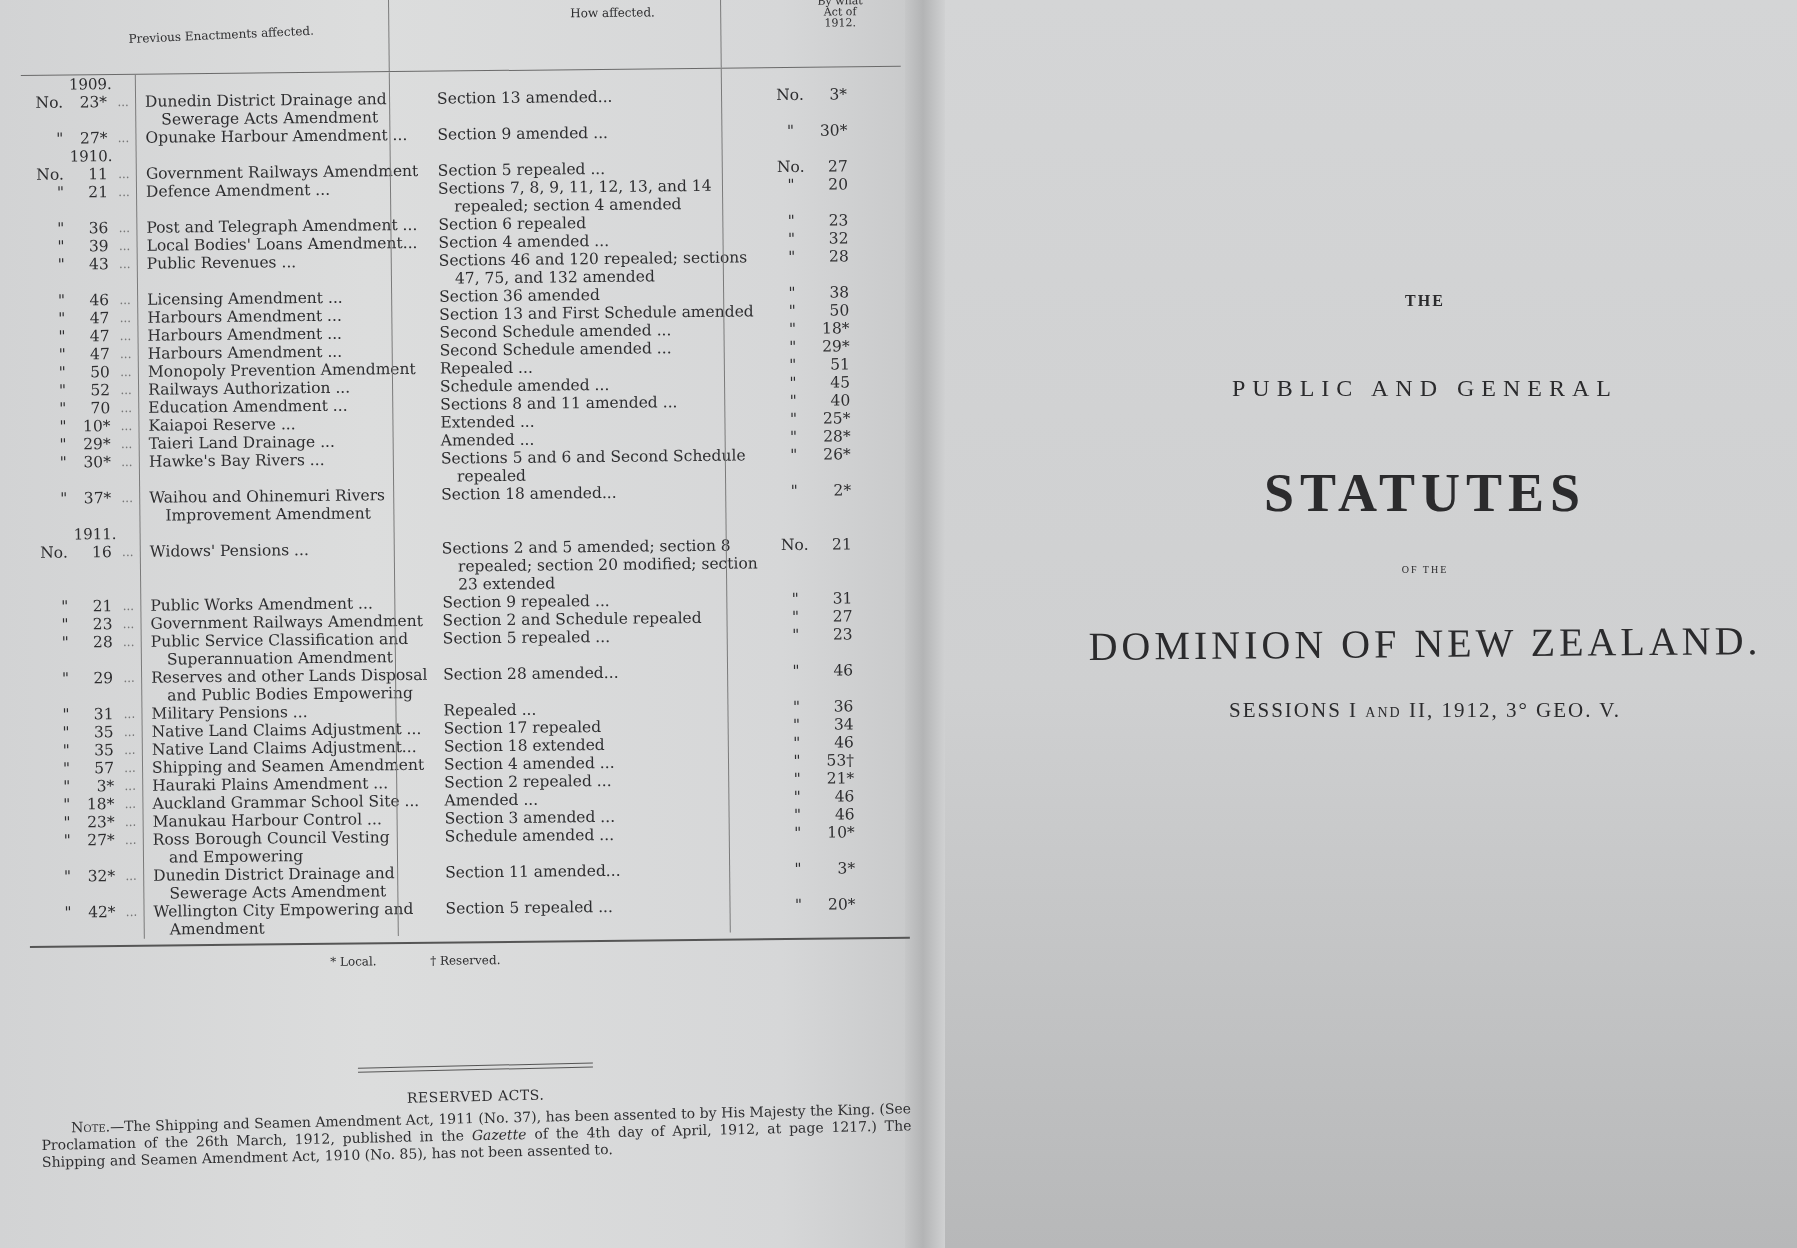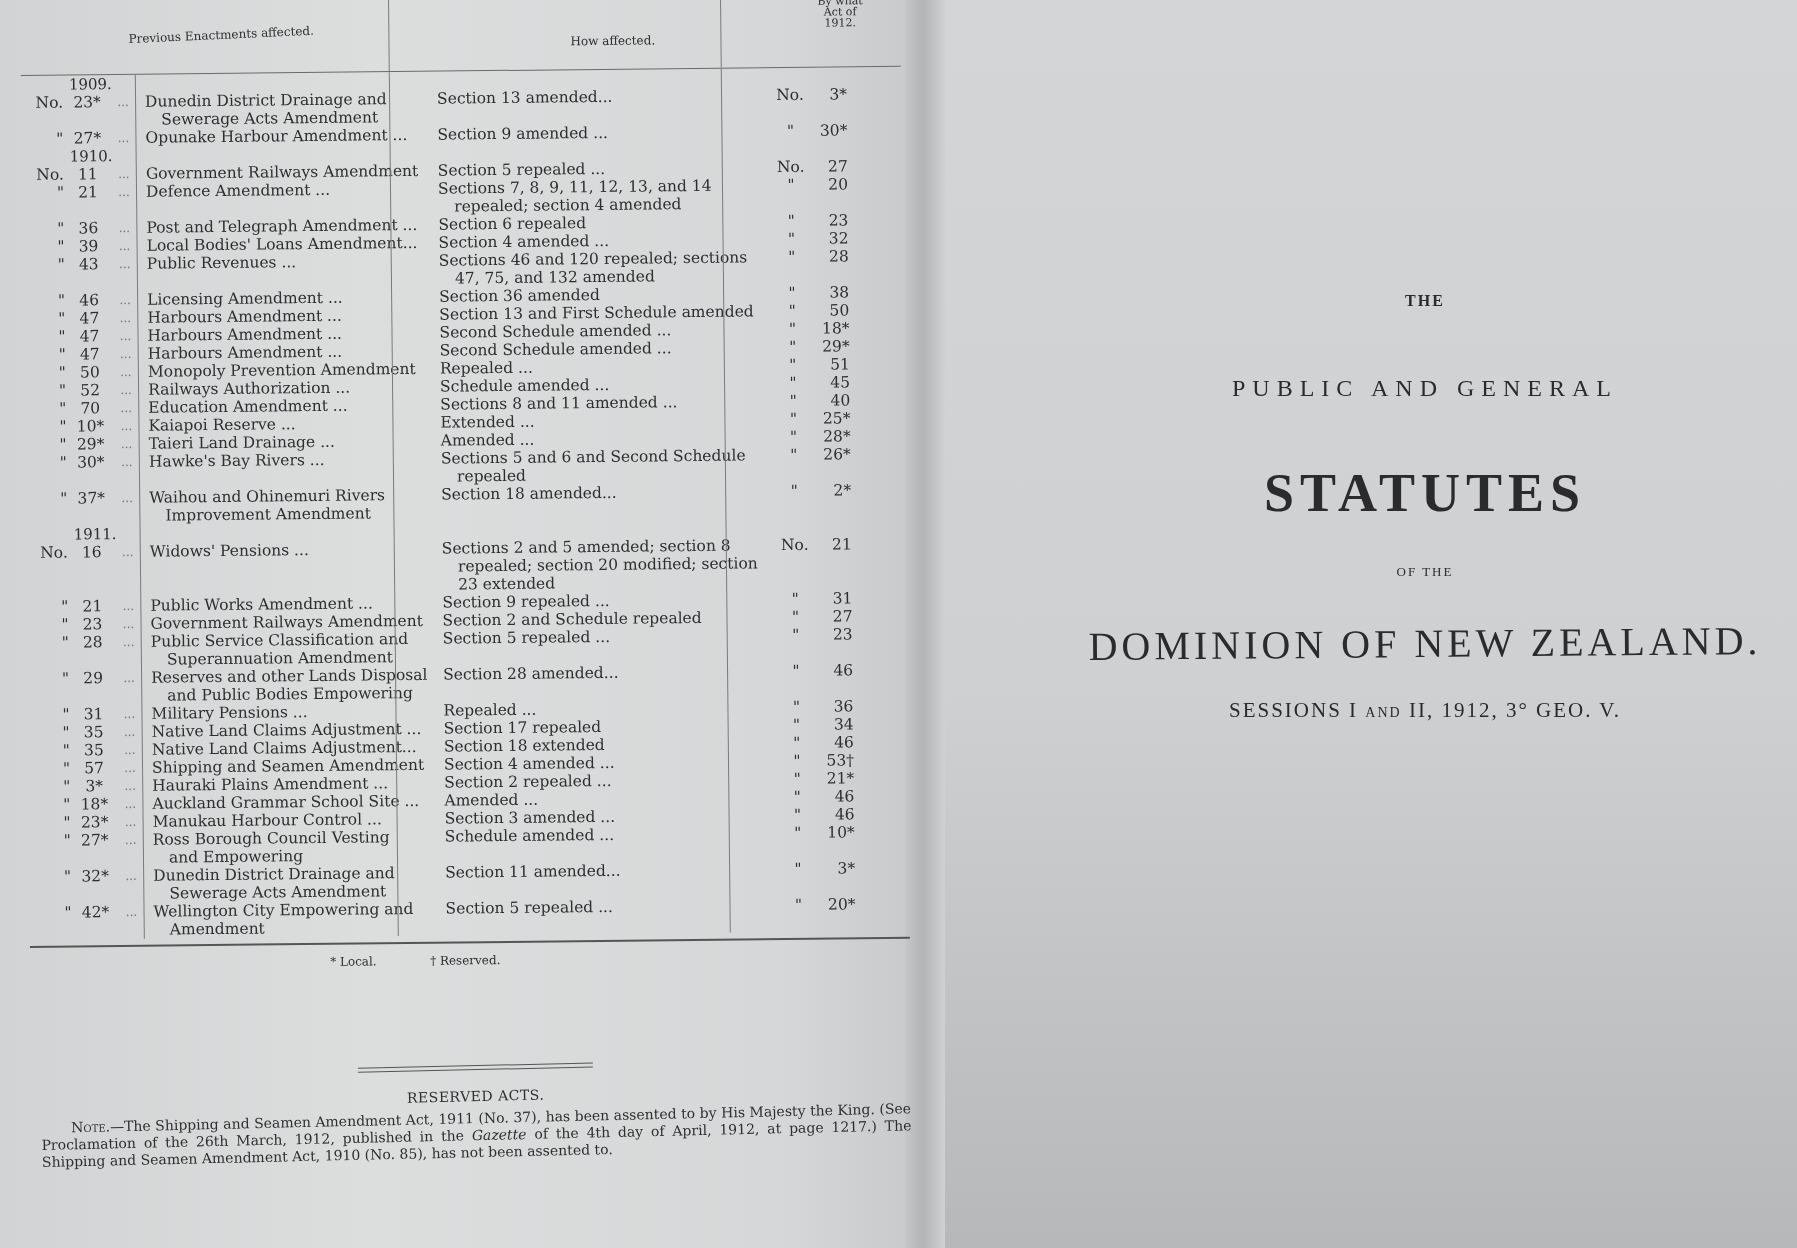"How affected." .hdr .h2 { margin-top: 28px -> none }
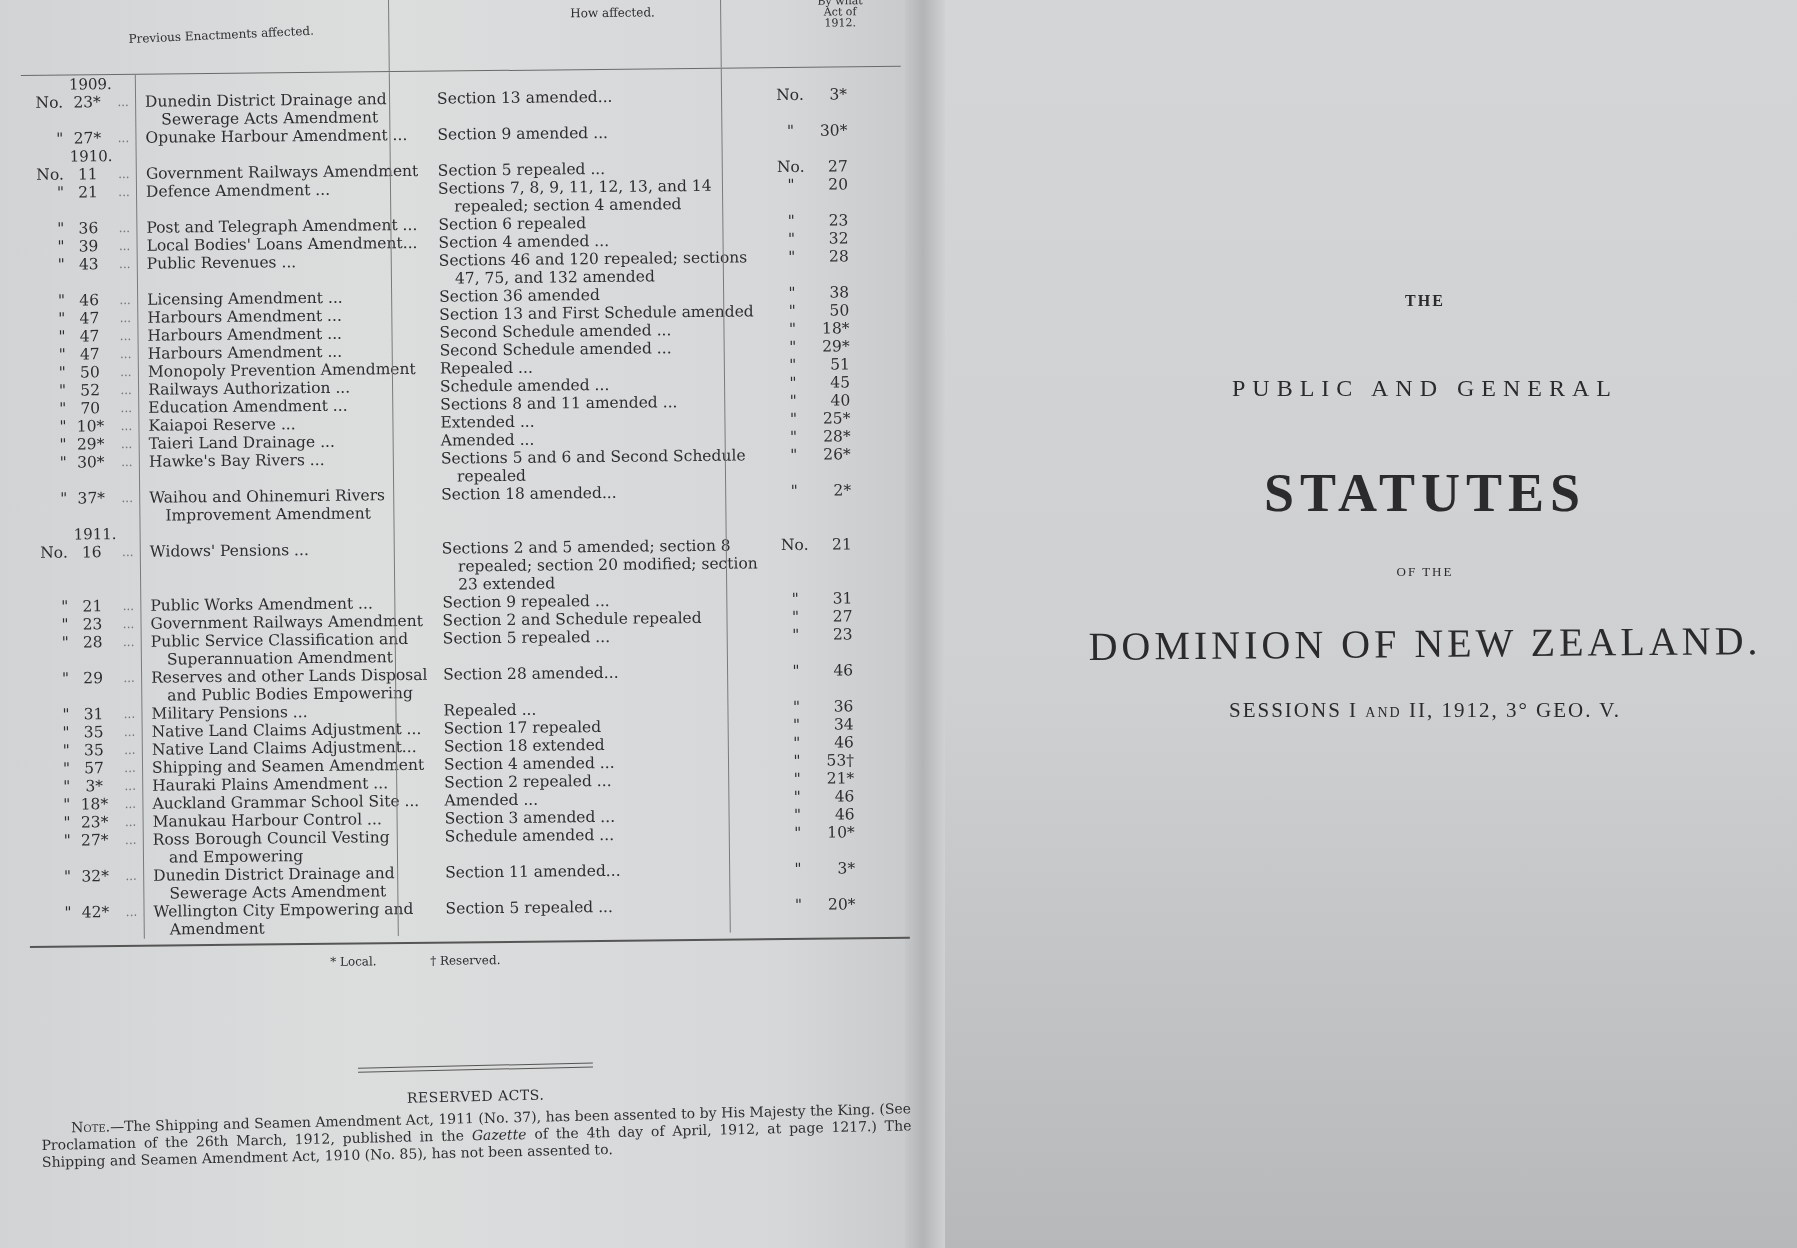"23*" .c-no { text-align: center -> right }
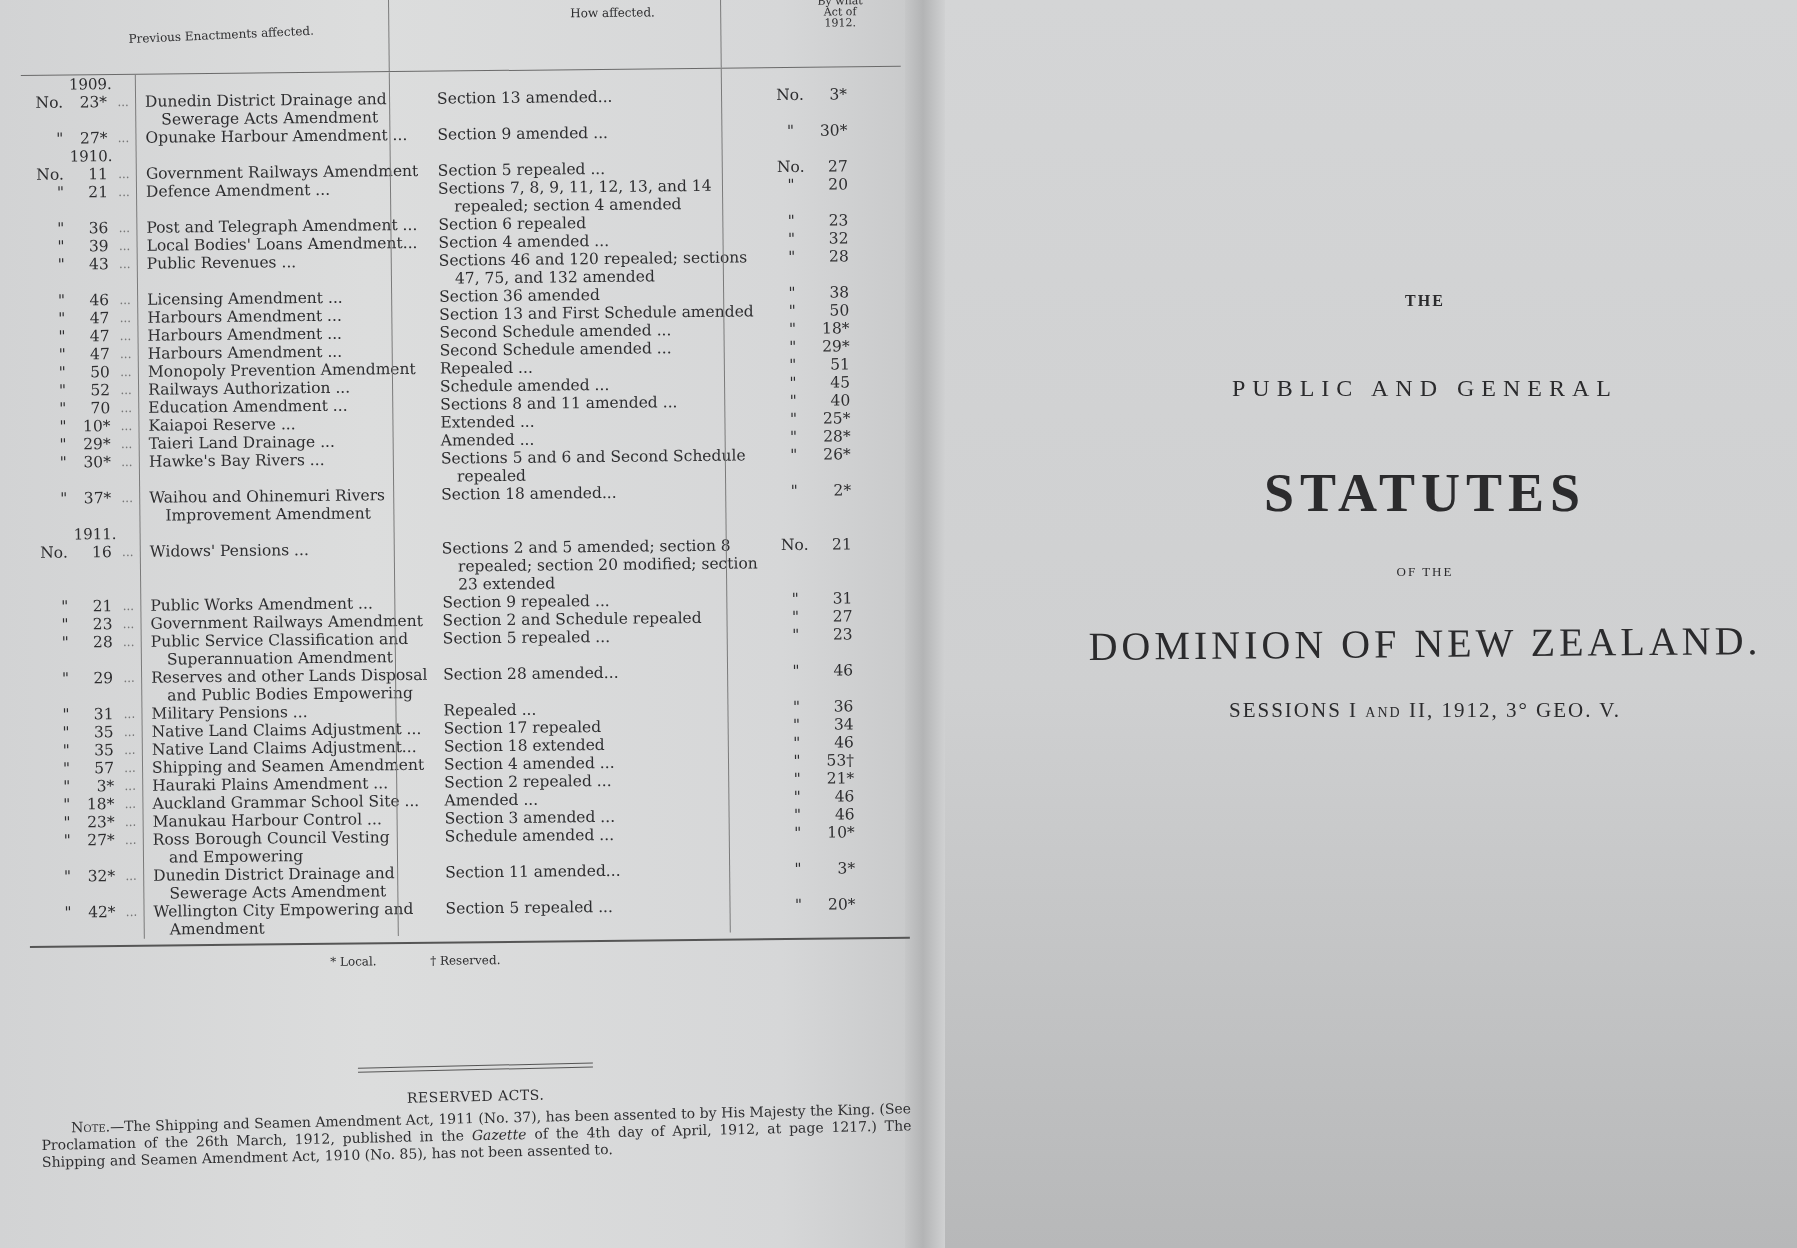"OF THE" .tp-of { font-size: 13px -> 10px }
